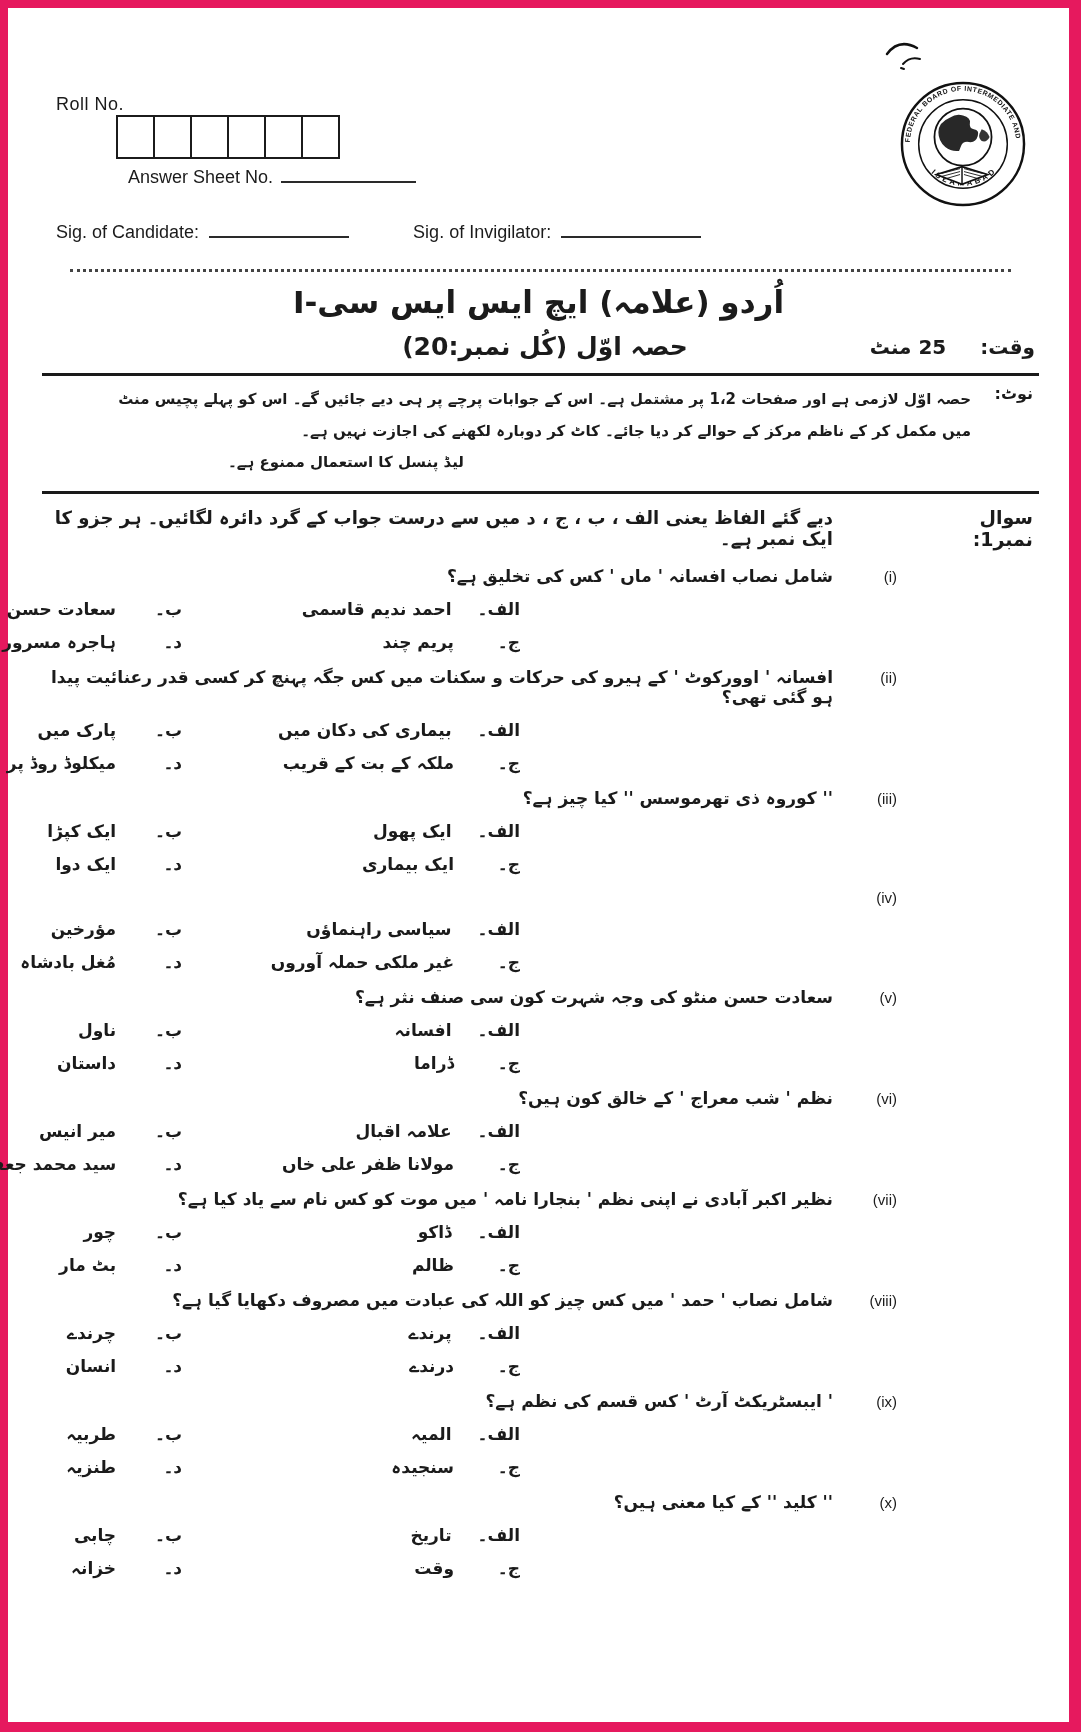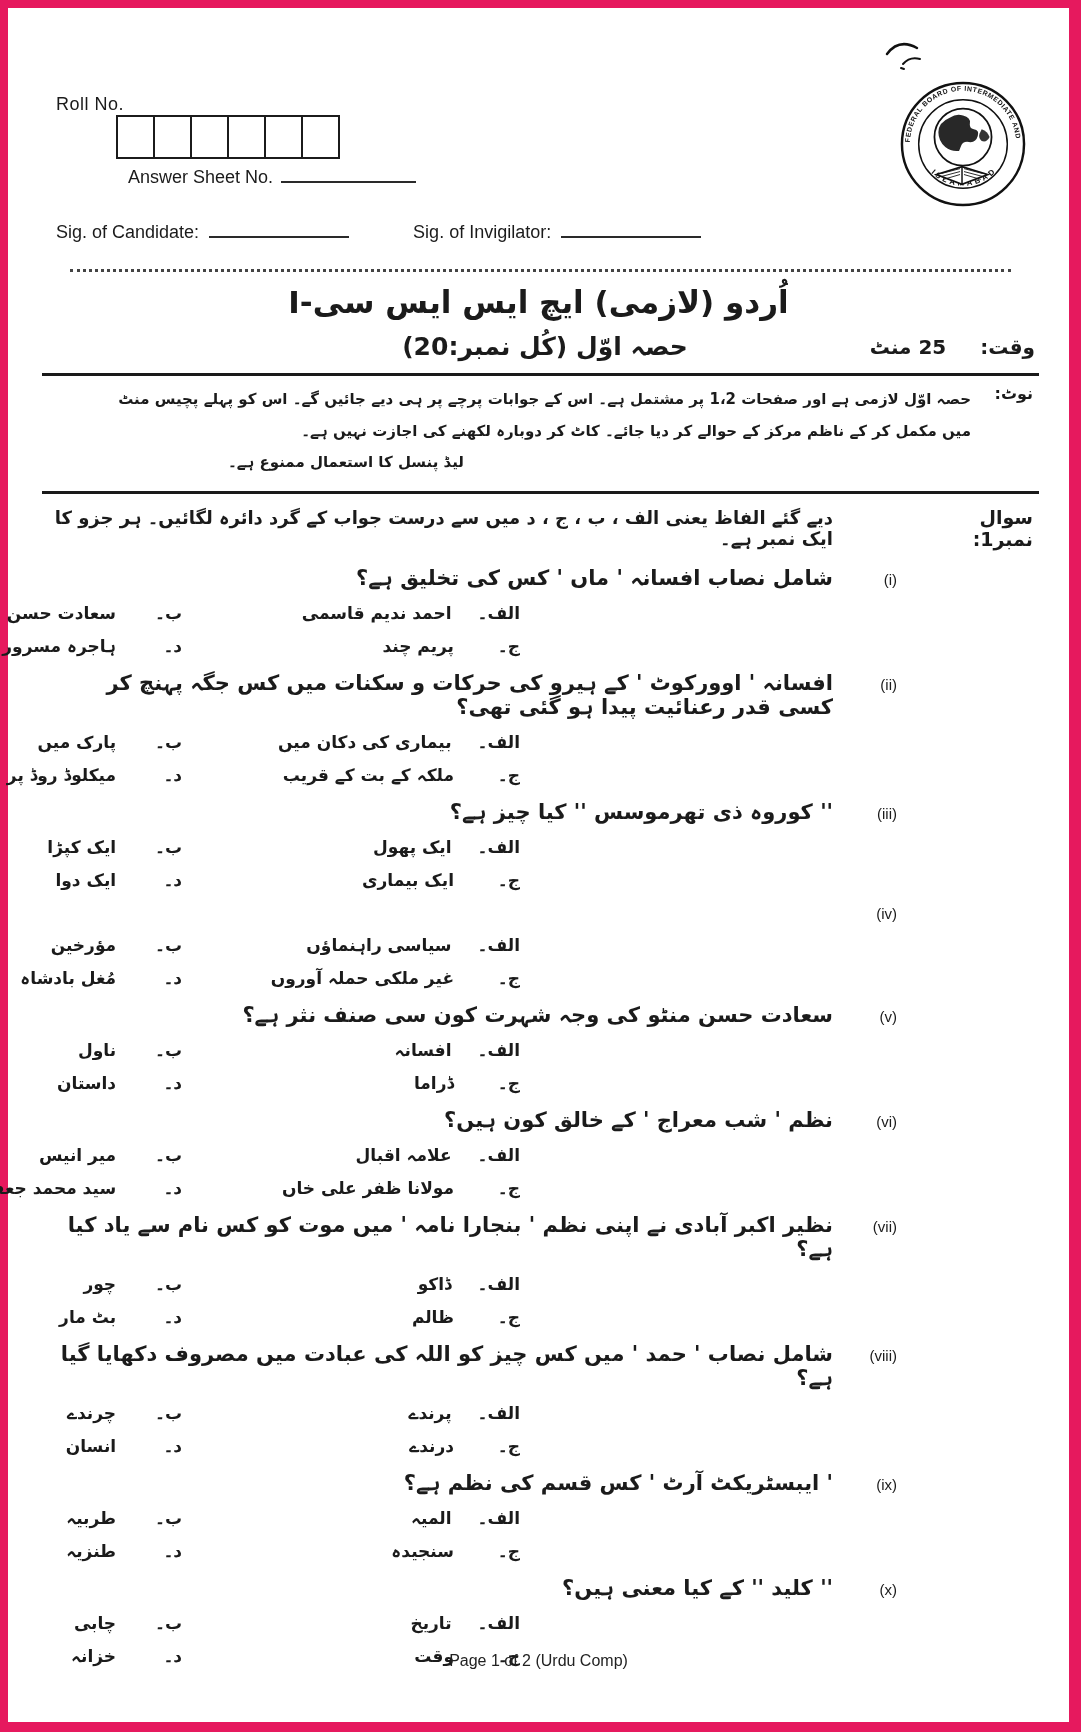"اُردو (لازمی) ایچ ایس ایس" div.title-main { text: لازمی -> علامہ }
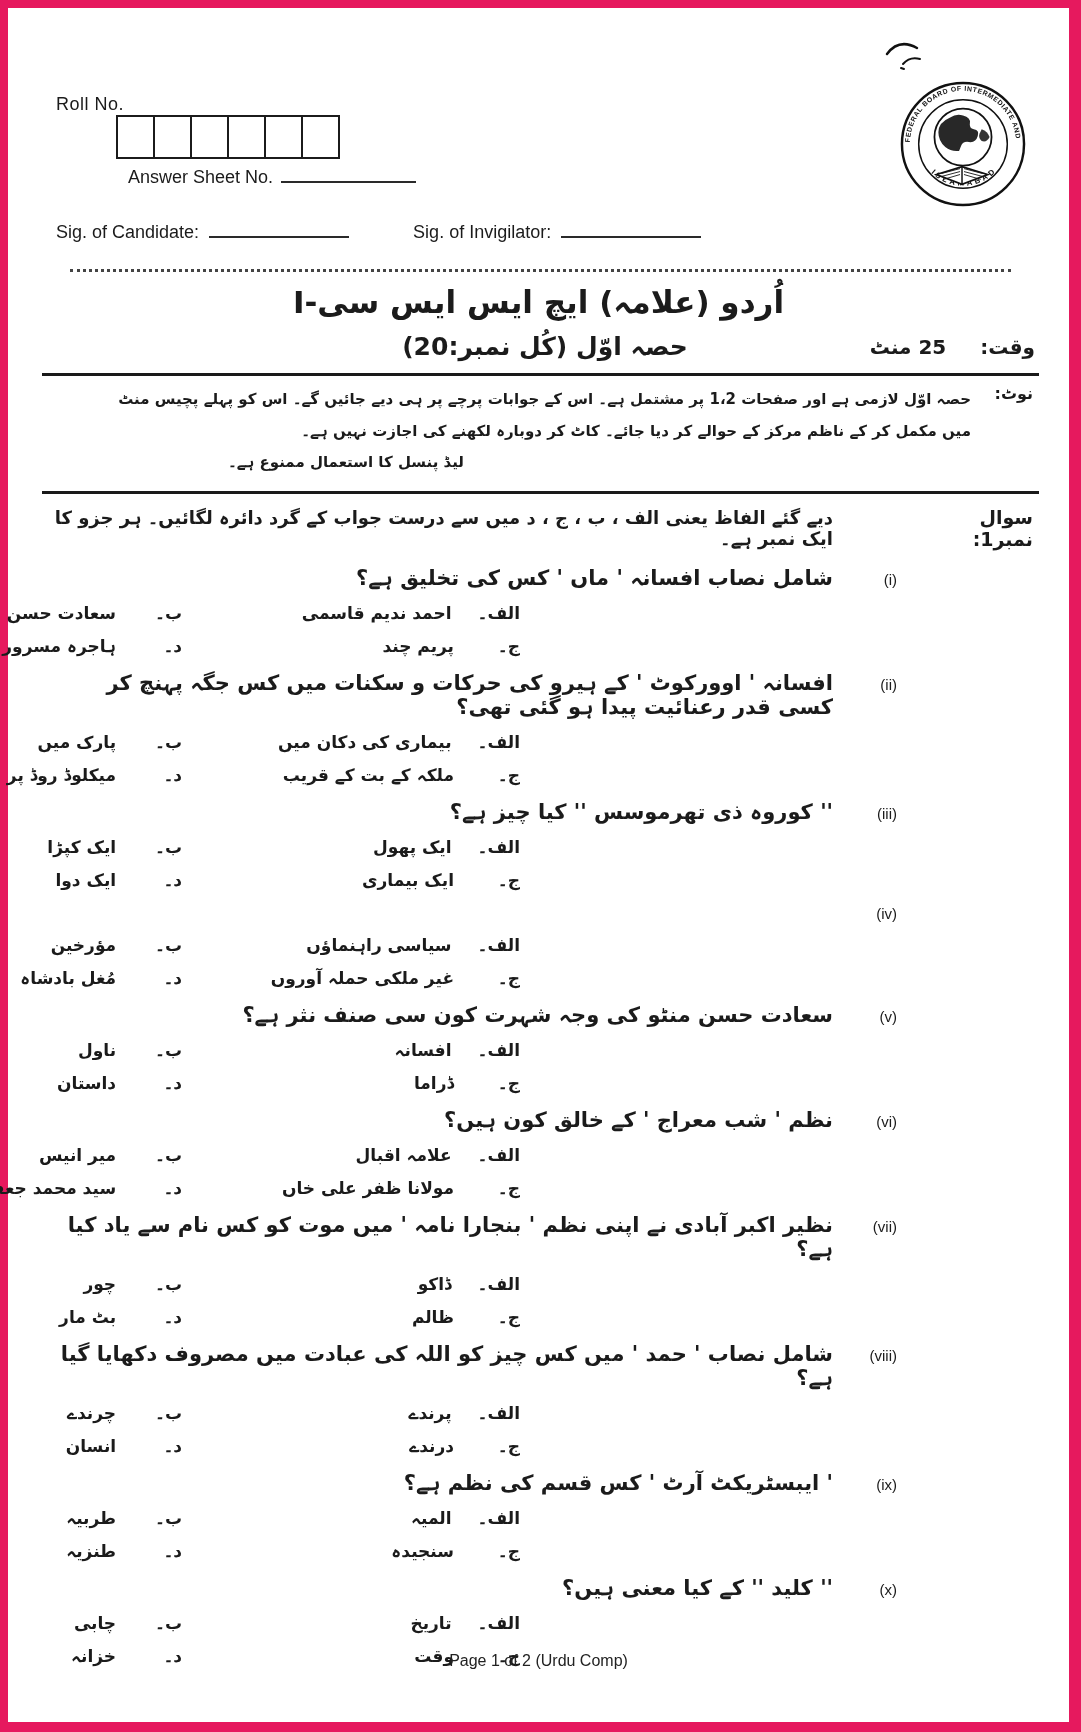"شامل نصاب افسانہ ' ماں" .mcq-question { font-size: 21px -> 17px }
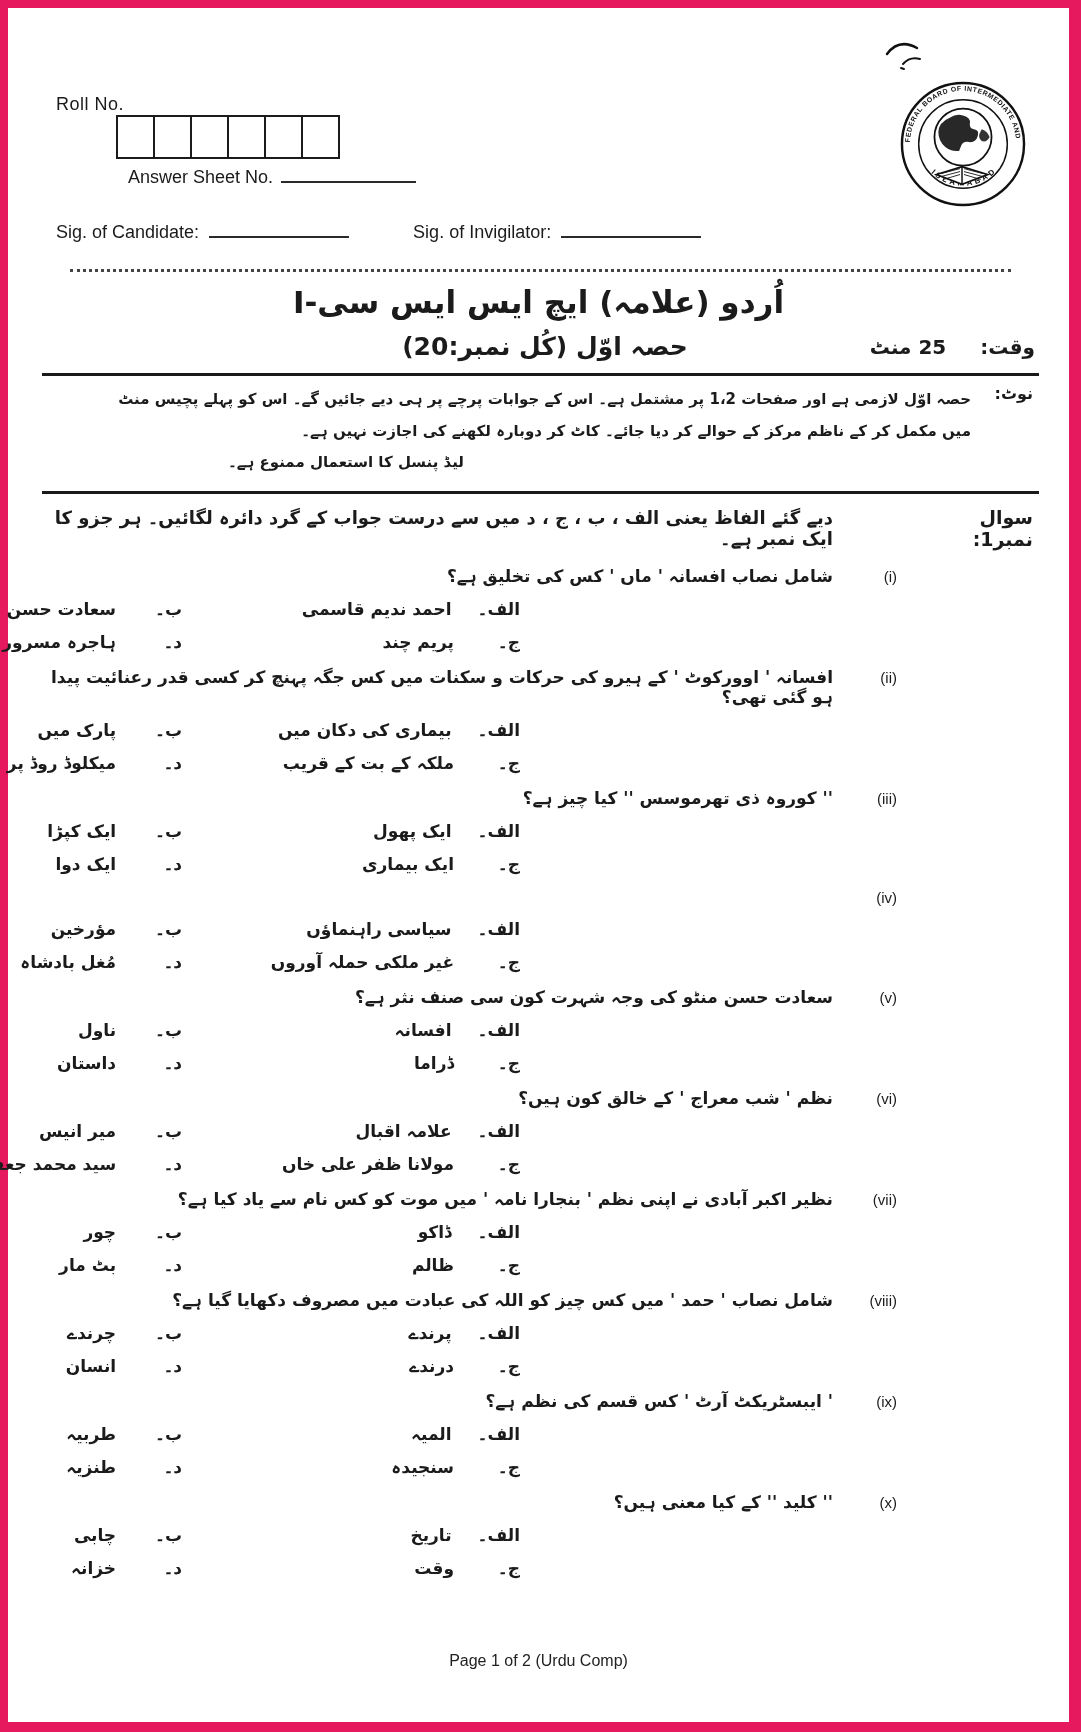"Page 1 of 2 (Urdu" div.footer { html: <div>Page 1 of 2 (Urdu Comp)</div> -> none }
